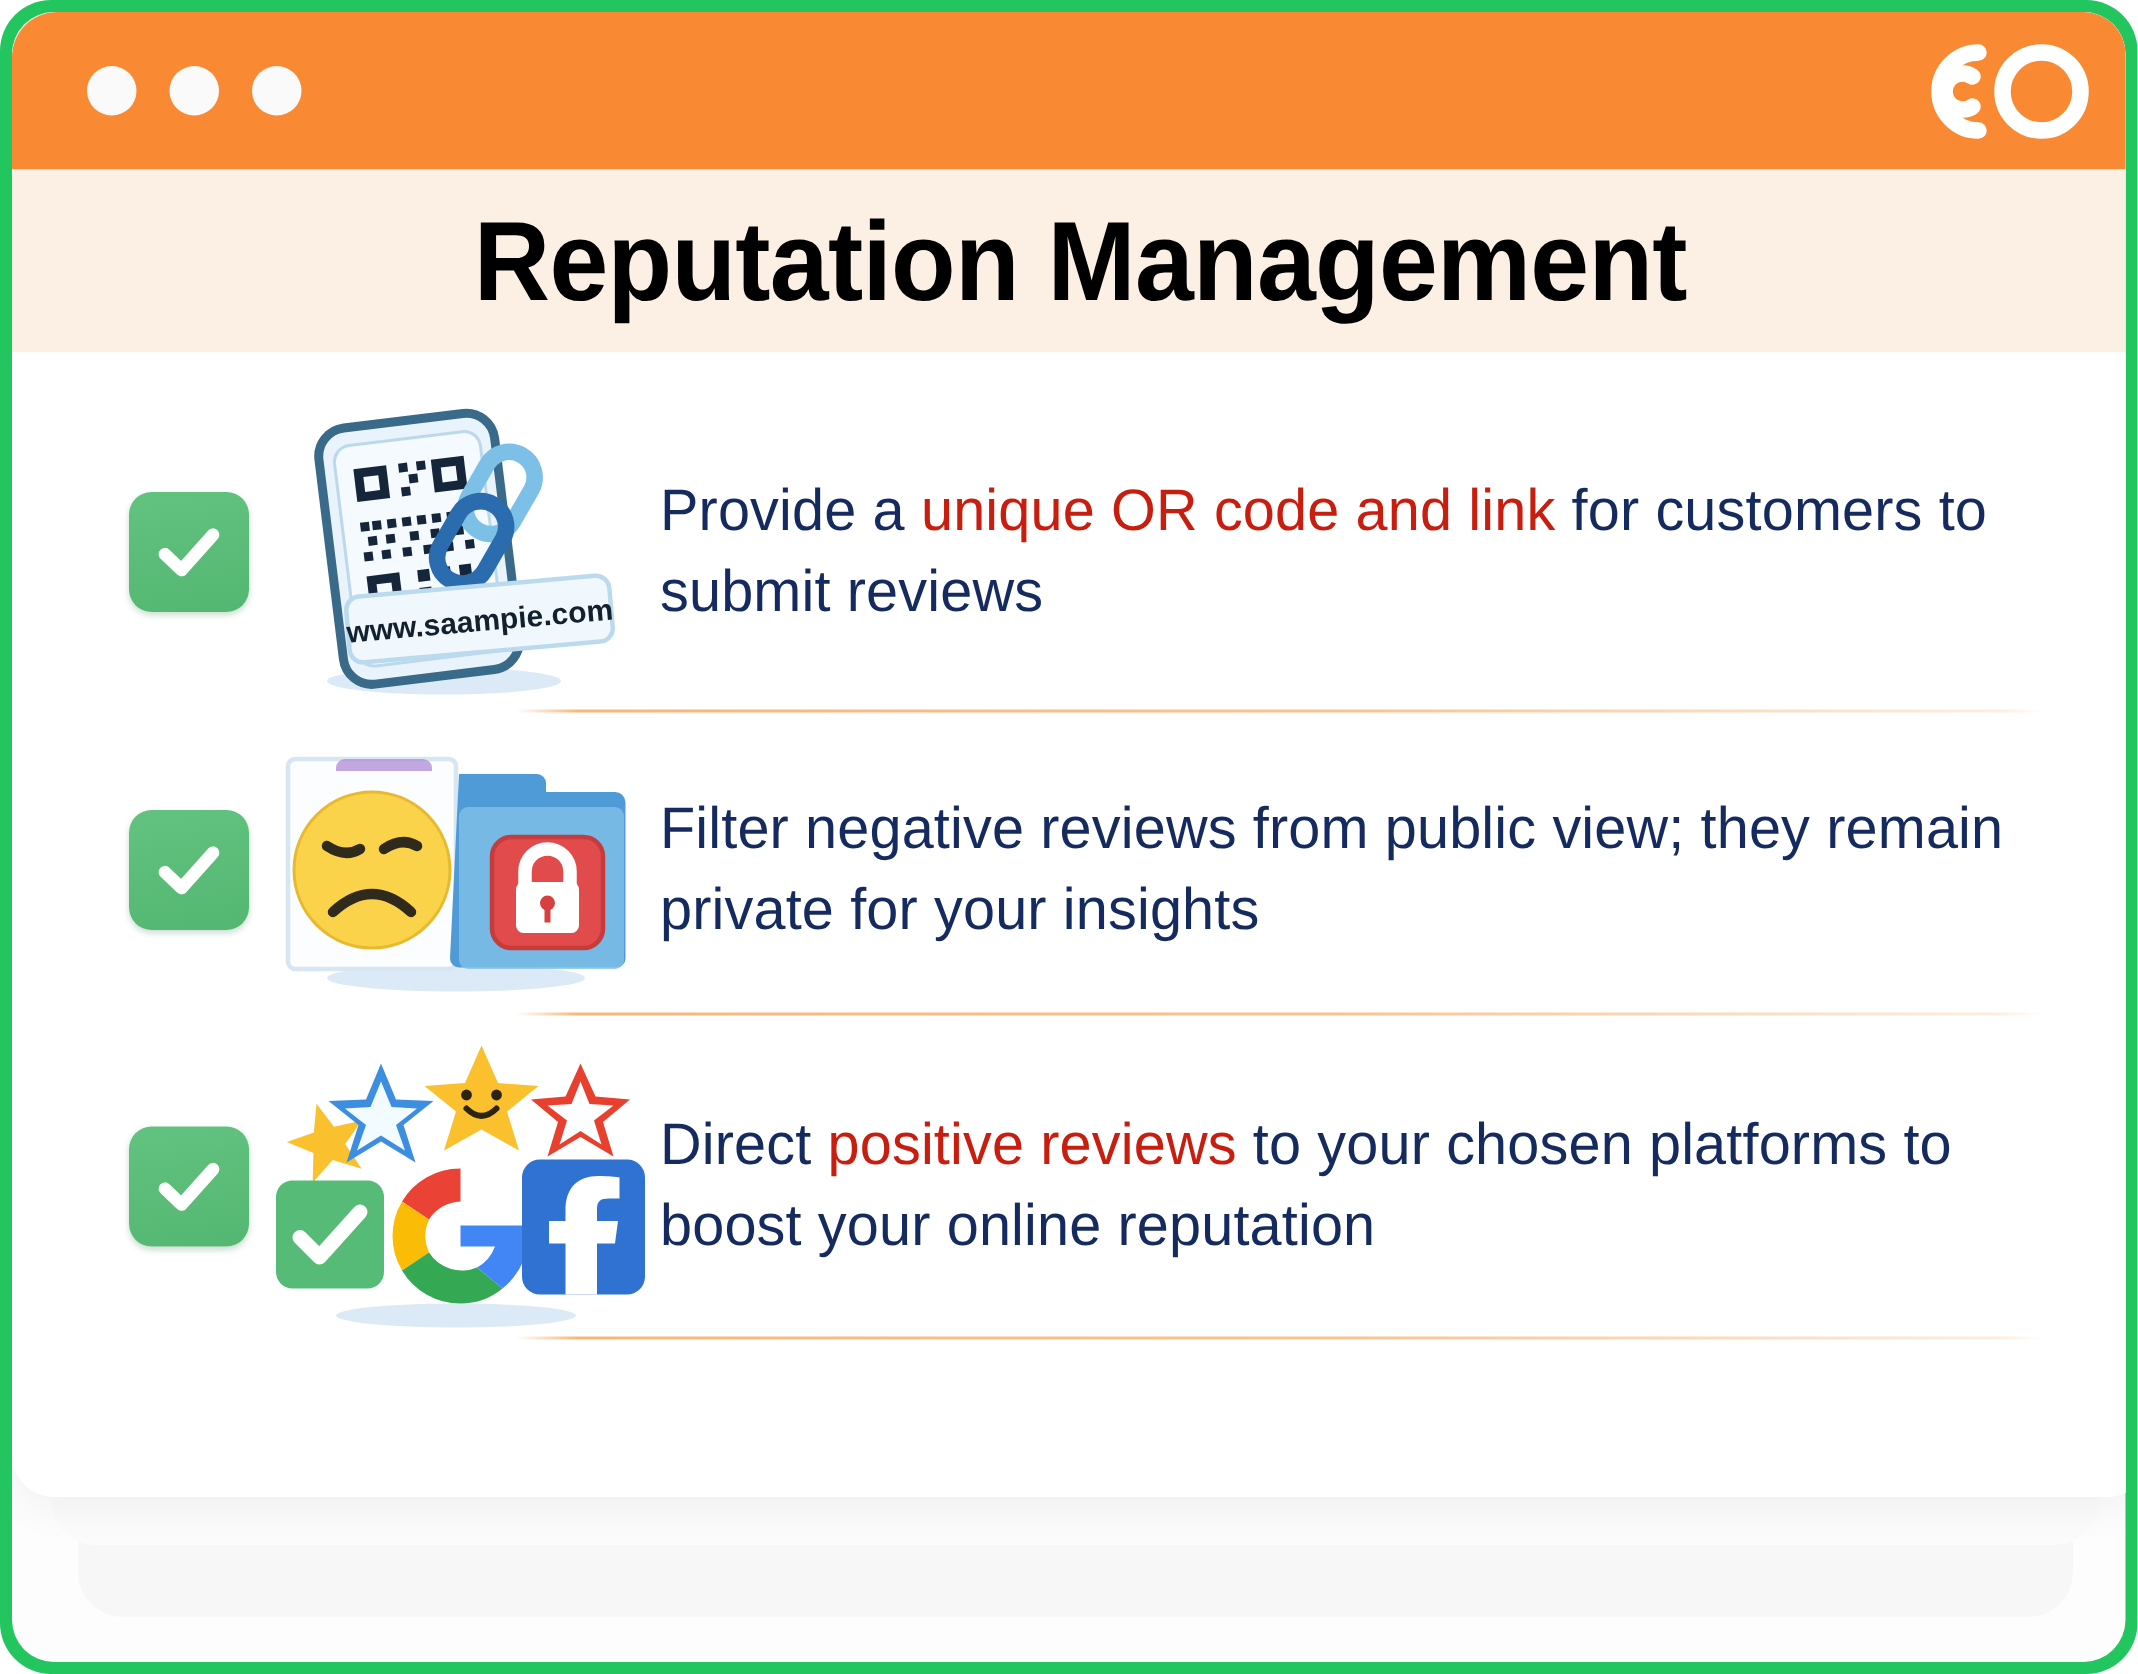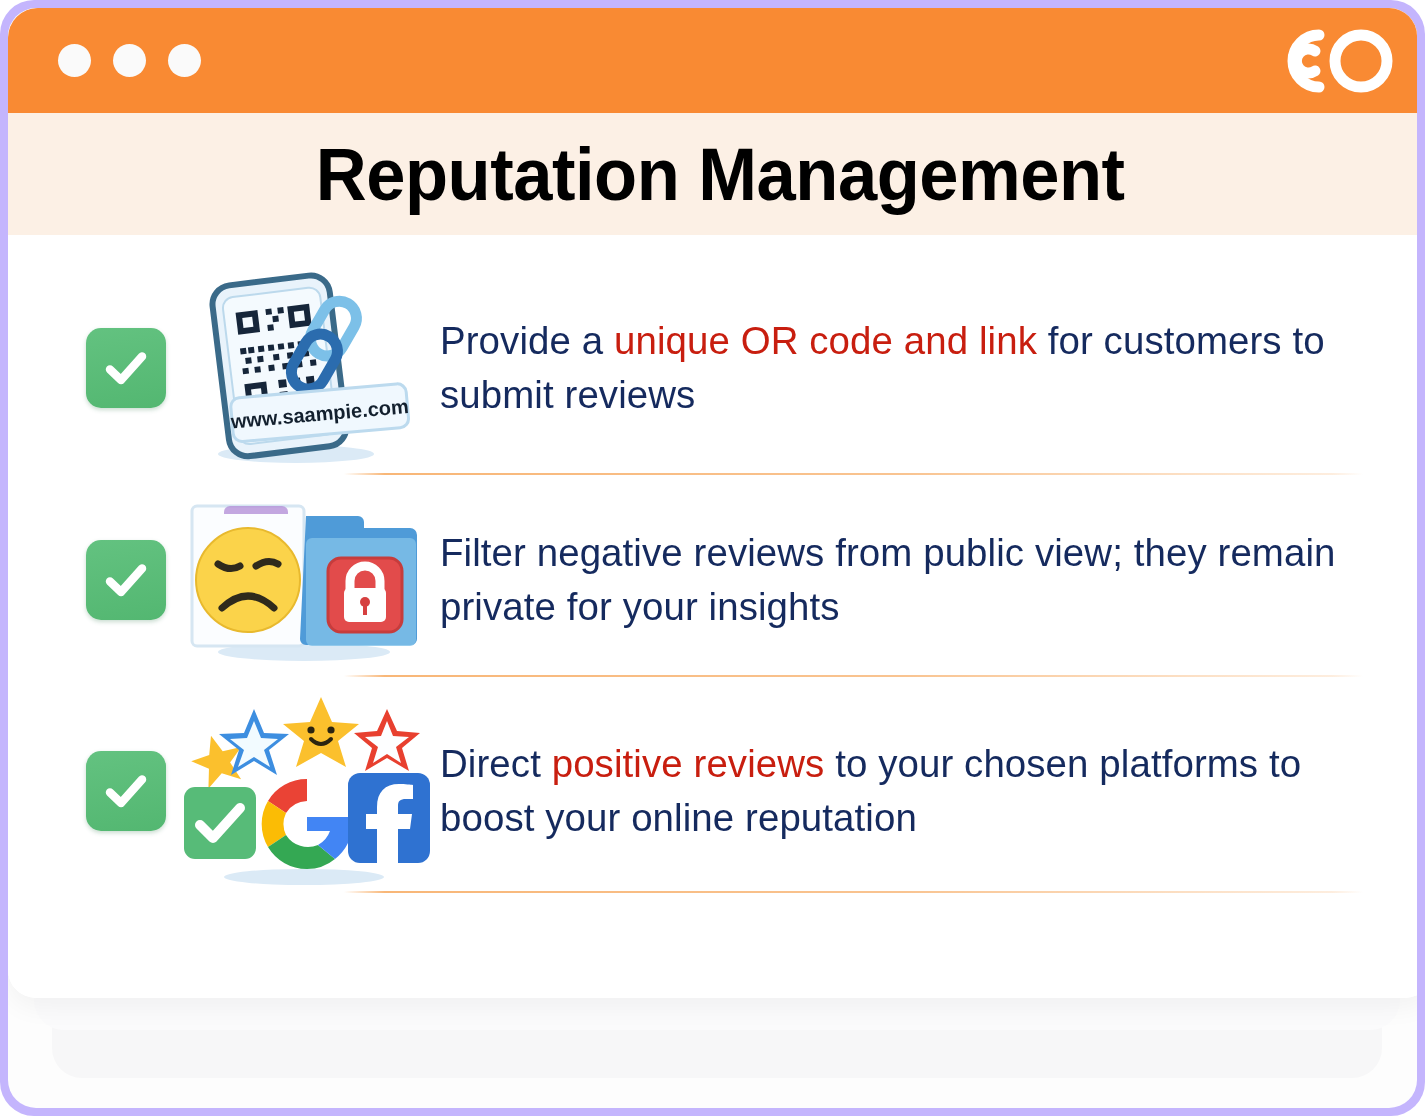"Reputation Management" .frame { background: #c4b5fd -> #22c55e }
